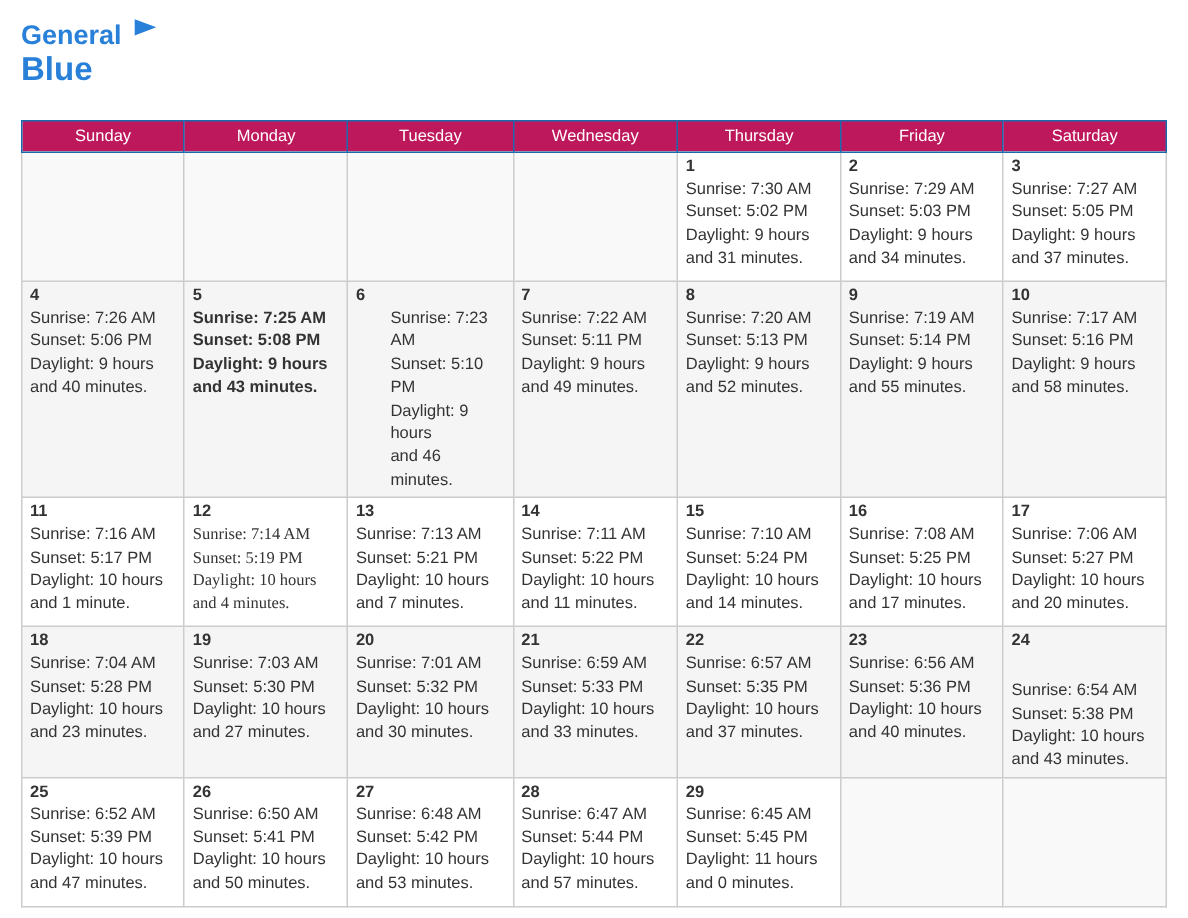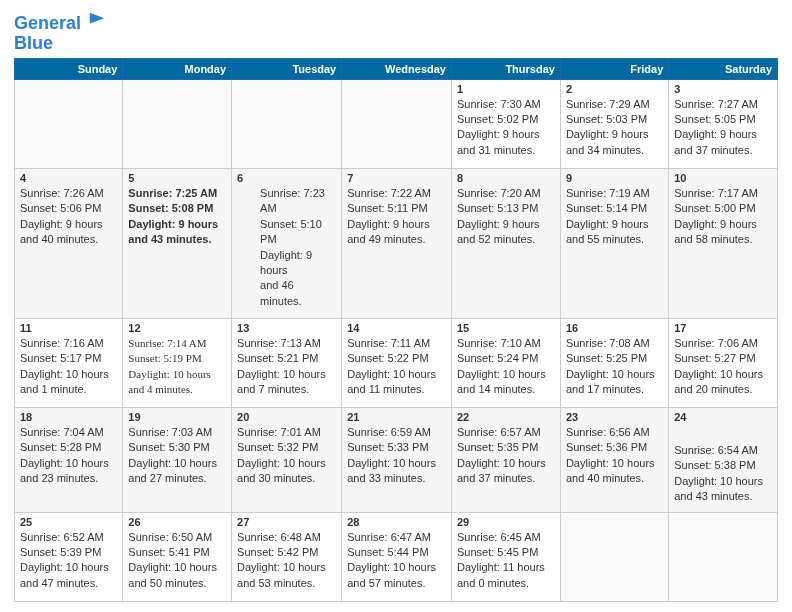"General" .header { margin-bottom: 4px -> 22px }
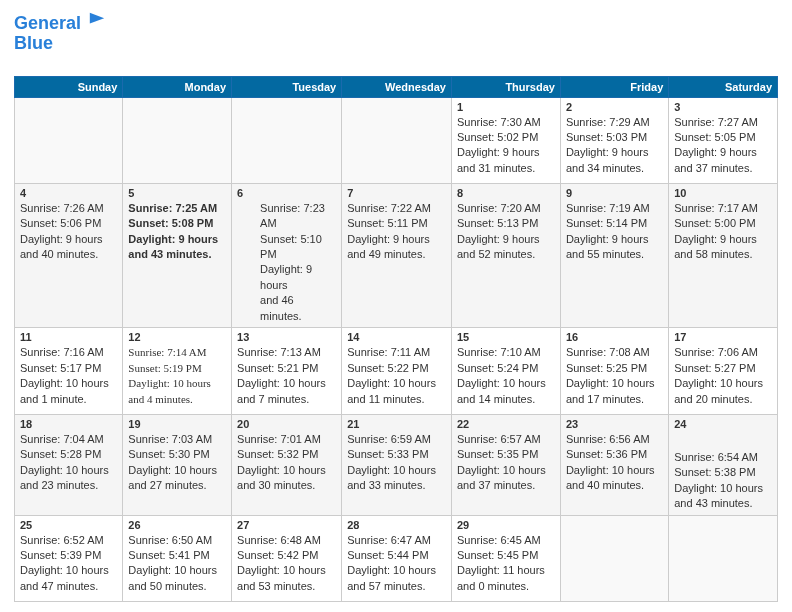"Blue" div.logo-text { font-size: 18px -> 22px }
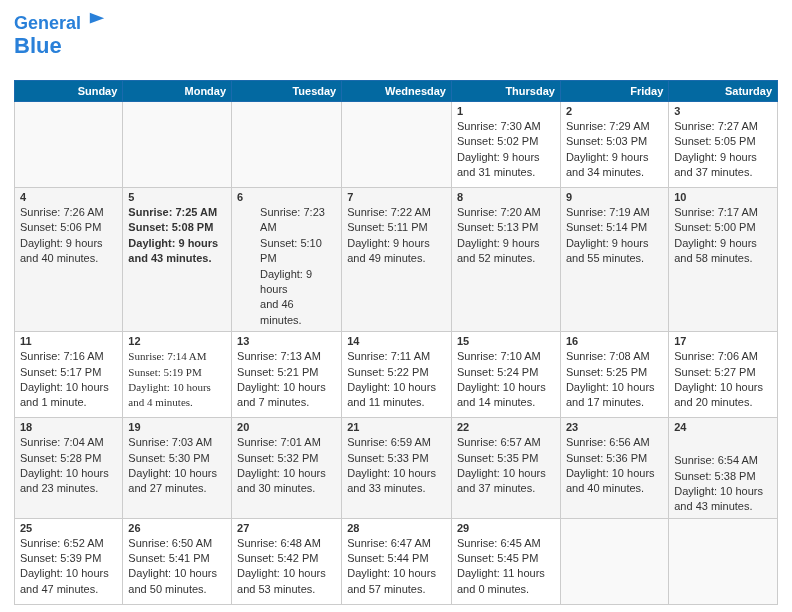"Sunday" .calendar thead tr th { background: #0369a1 -> #be185d; font-weight: bold -> normal; text-align: right -> center }
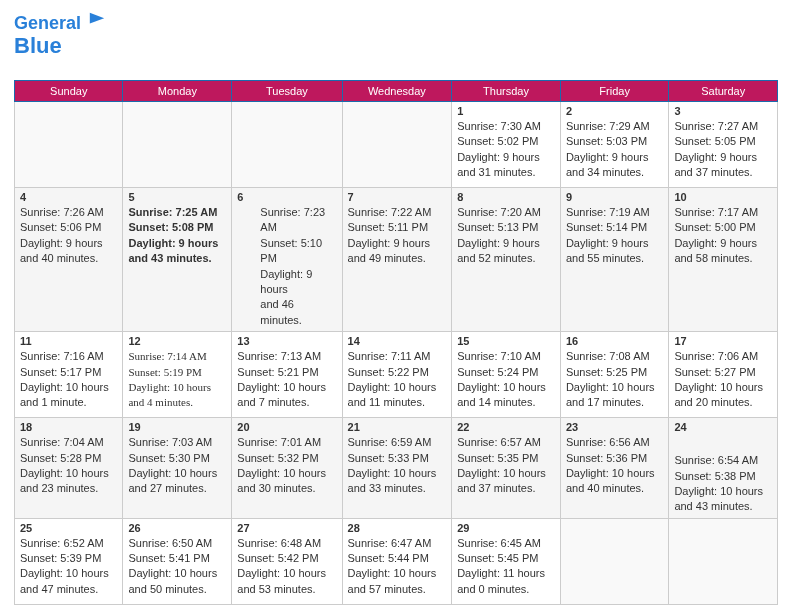"Sunrise: 7:17 AM" div.day-info { text: 5:00 -> 5:16 }
